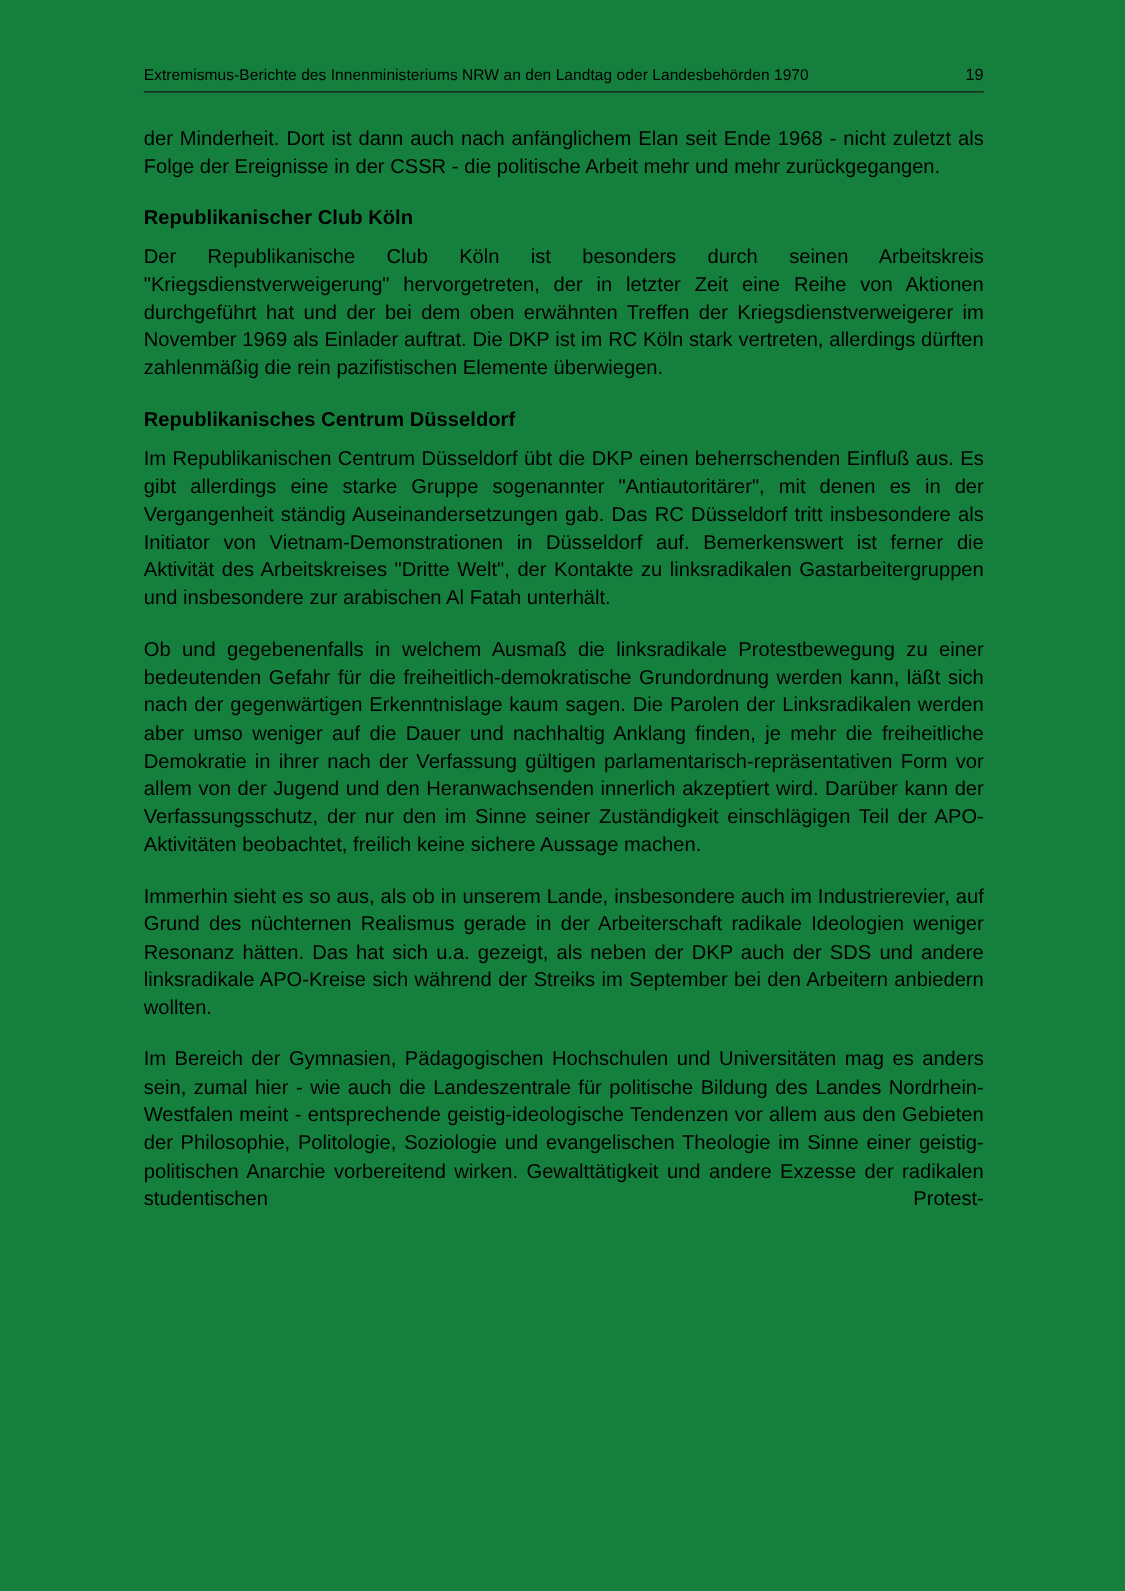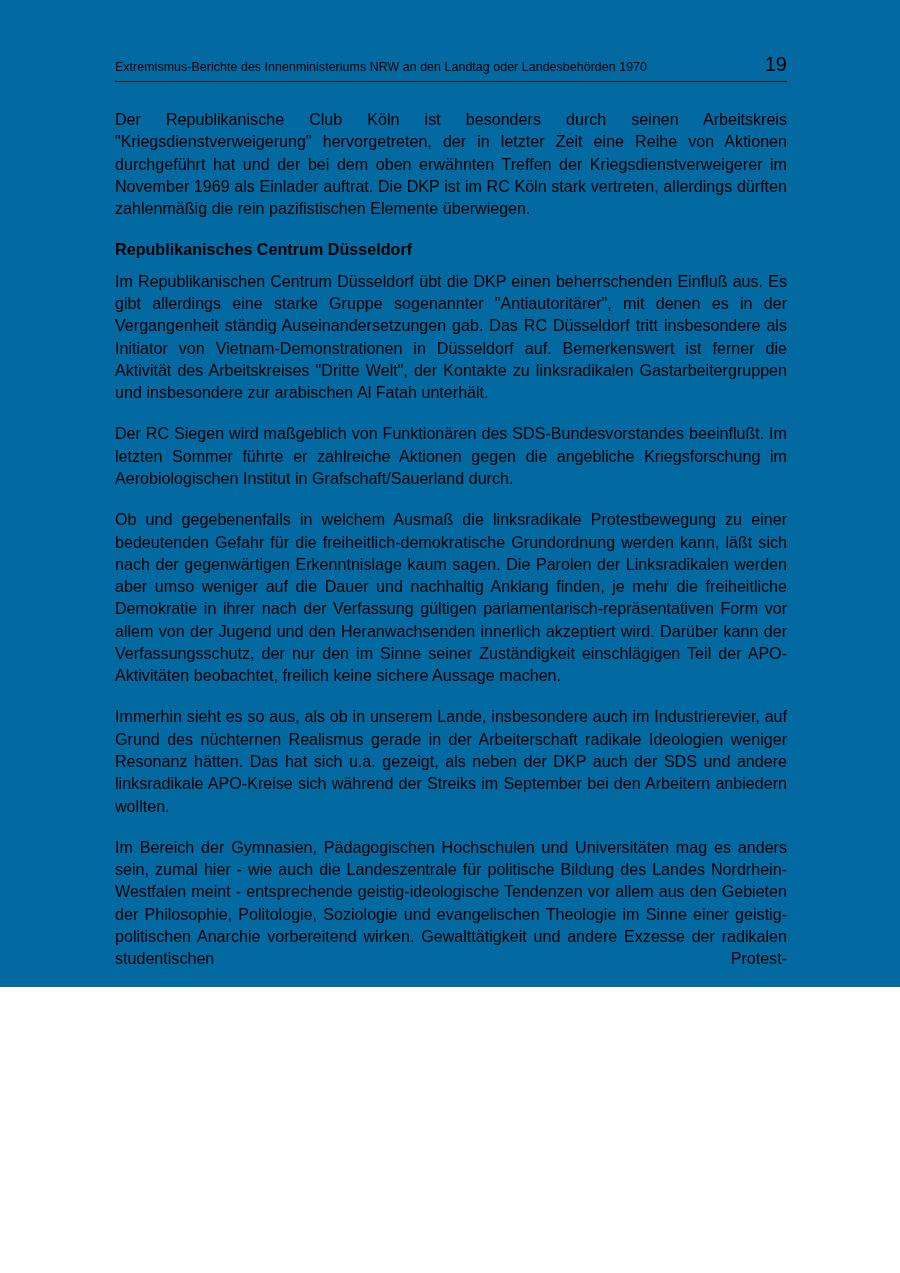"Extremismus-Berichte des" .page { background: #0369a1 -> #15803d; height: 987px -> 1273px }
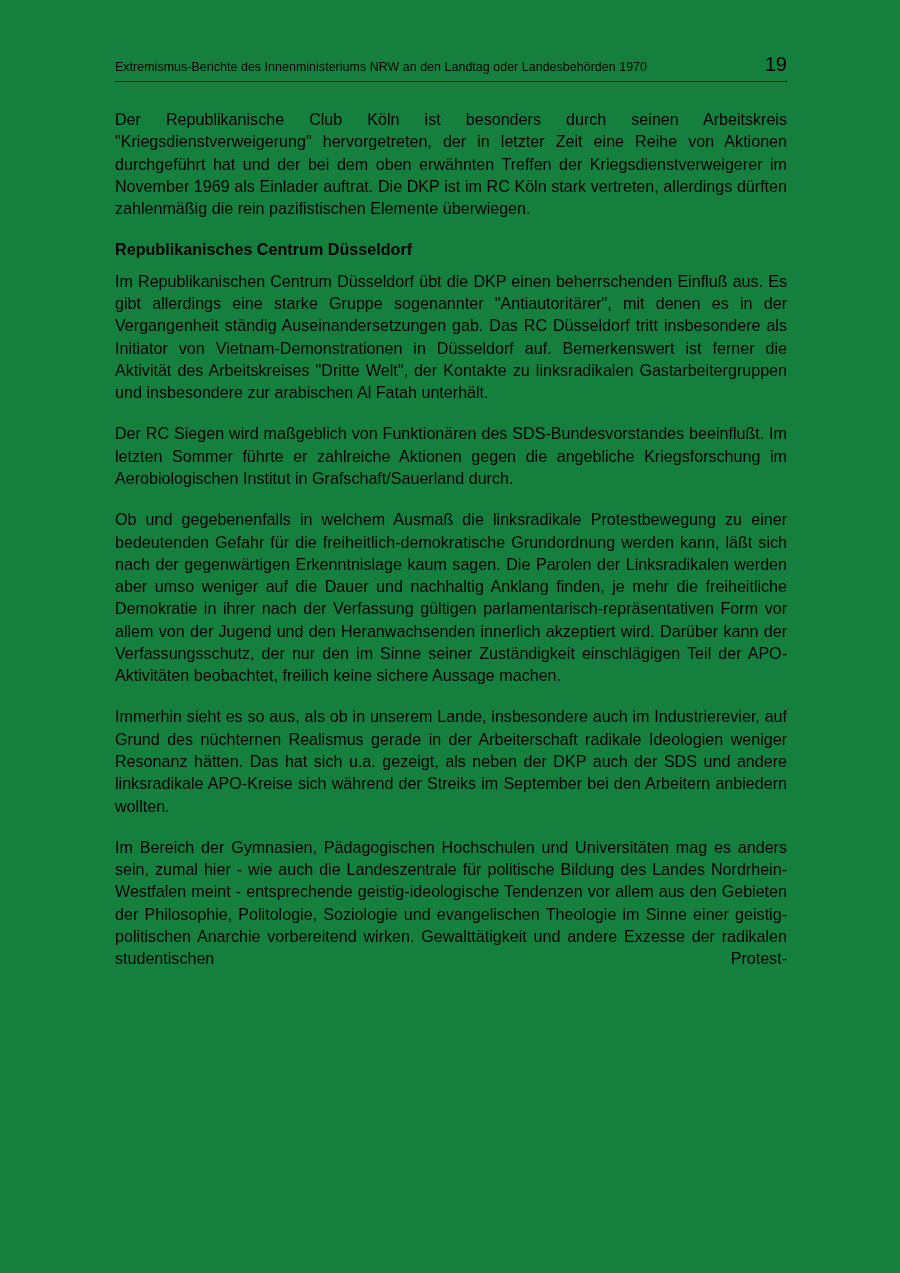"19" .running-head-pageno { font-size: 20px -> 13px }
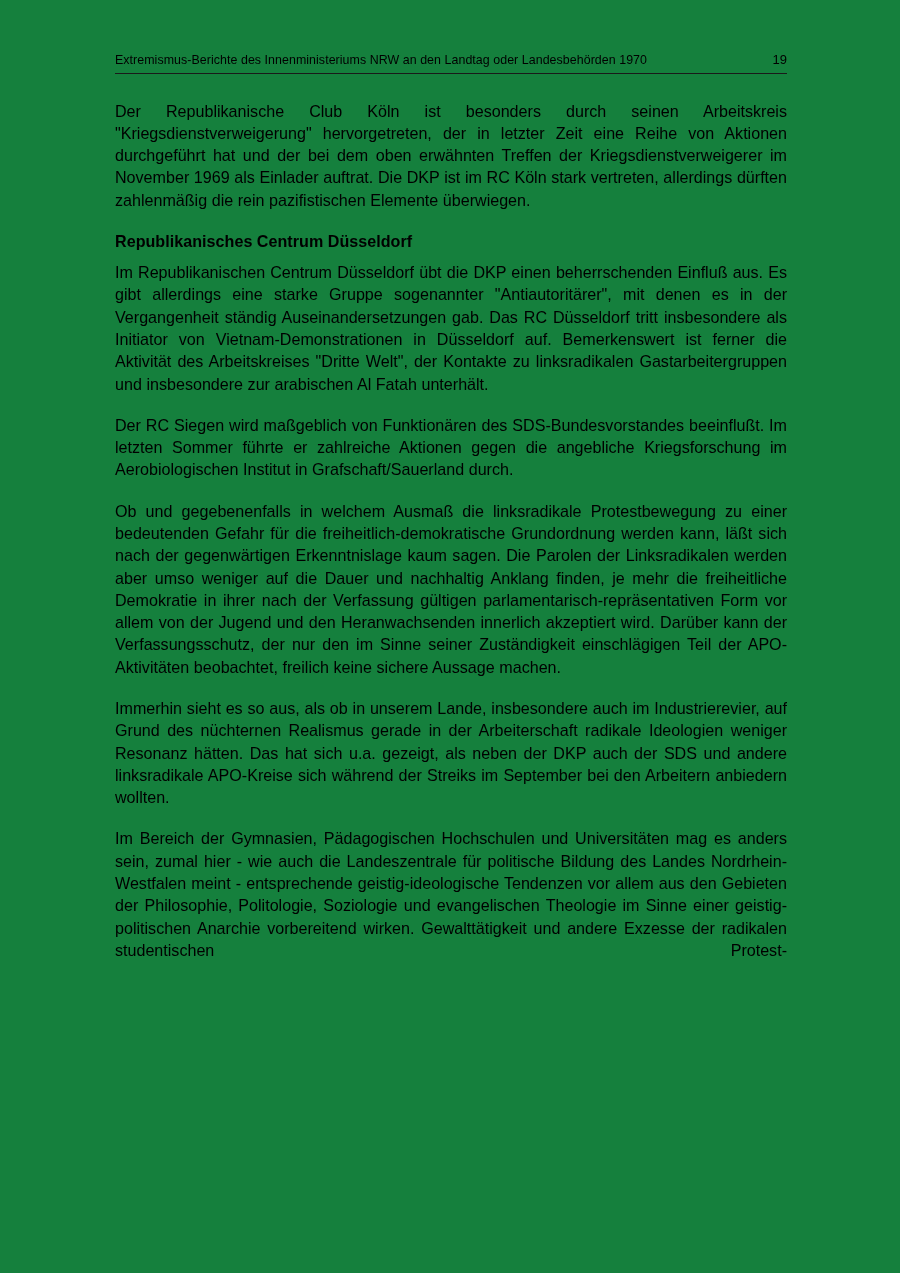"der Minderheit. Dort ist dann" p.para { html: none -> <p>der Minderheit. Dort ist dann auch nach anfänglichem Elan seit Ende 1968 - nicht zuletzt als Folge der Ereignisse in der CSSR - die politische Arbeit mehr und mehr zurückgegangen.</p> }
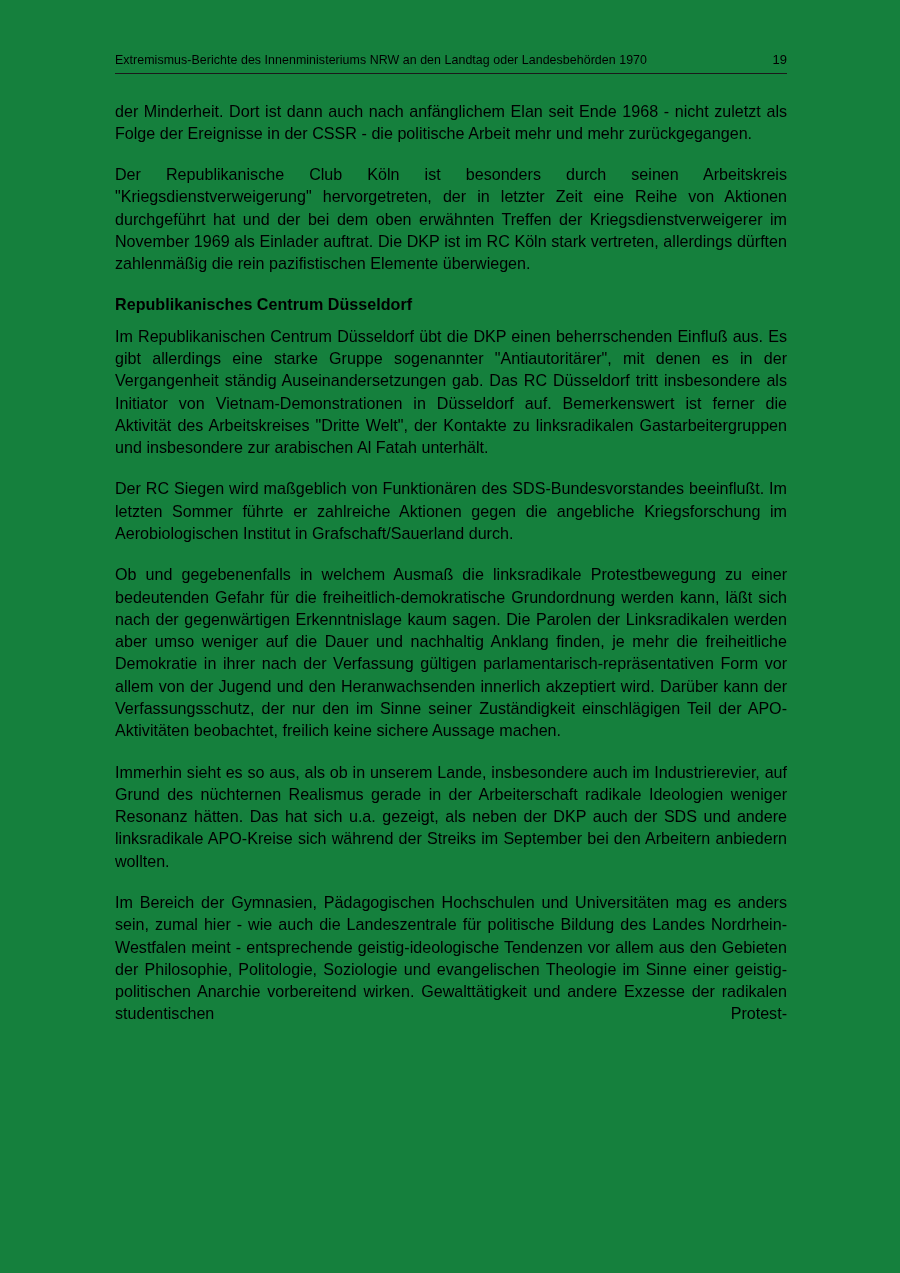"Republikanischer Club Köln" h2.section-heading { html: none -> <h2>Republikanischer Club Köln</h2> }
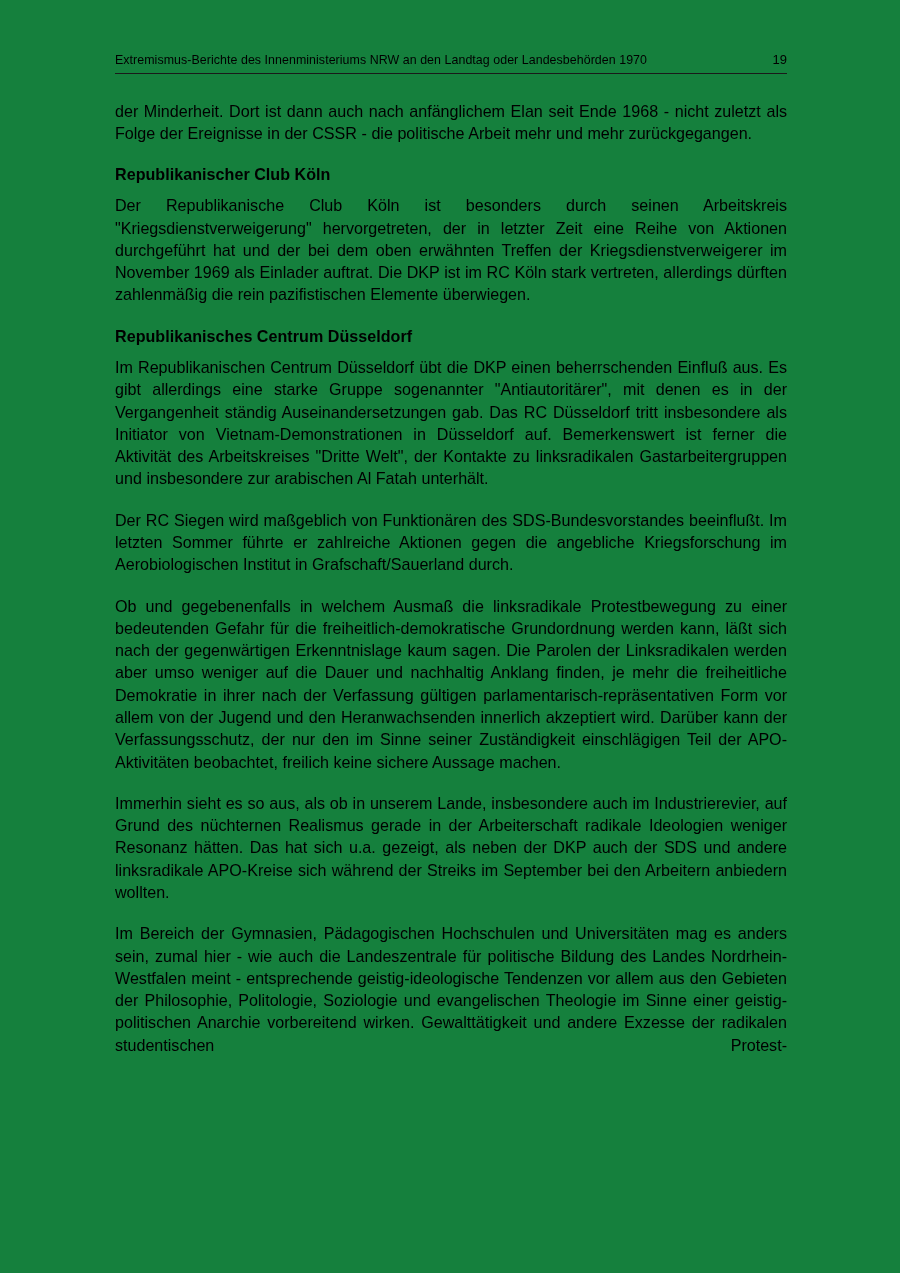"Der RC Siegen wird maßgeblich" p.para { html: <p>Der RC Siegen wird maßgeblich von Funktionären des SDS-Bundesvorstandes beeinflußt. Im letzten Sommer führte er zahlreiche Aktionen gegen die angebliche Kriegsforschung im Aerobiologischen Institut in Grafschaft/Sauerland durch.</p> -> none }
